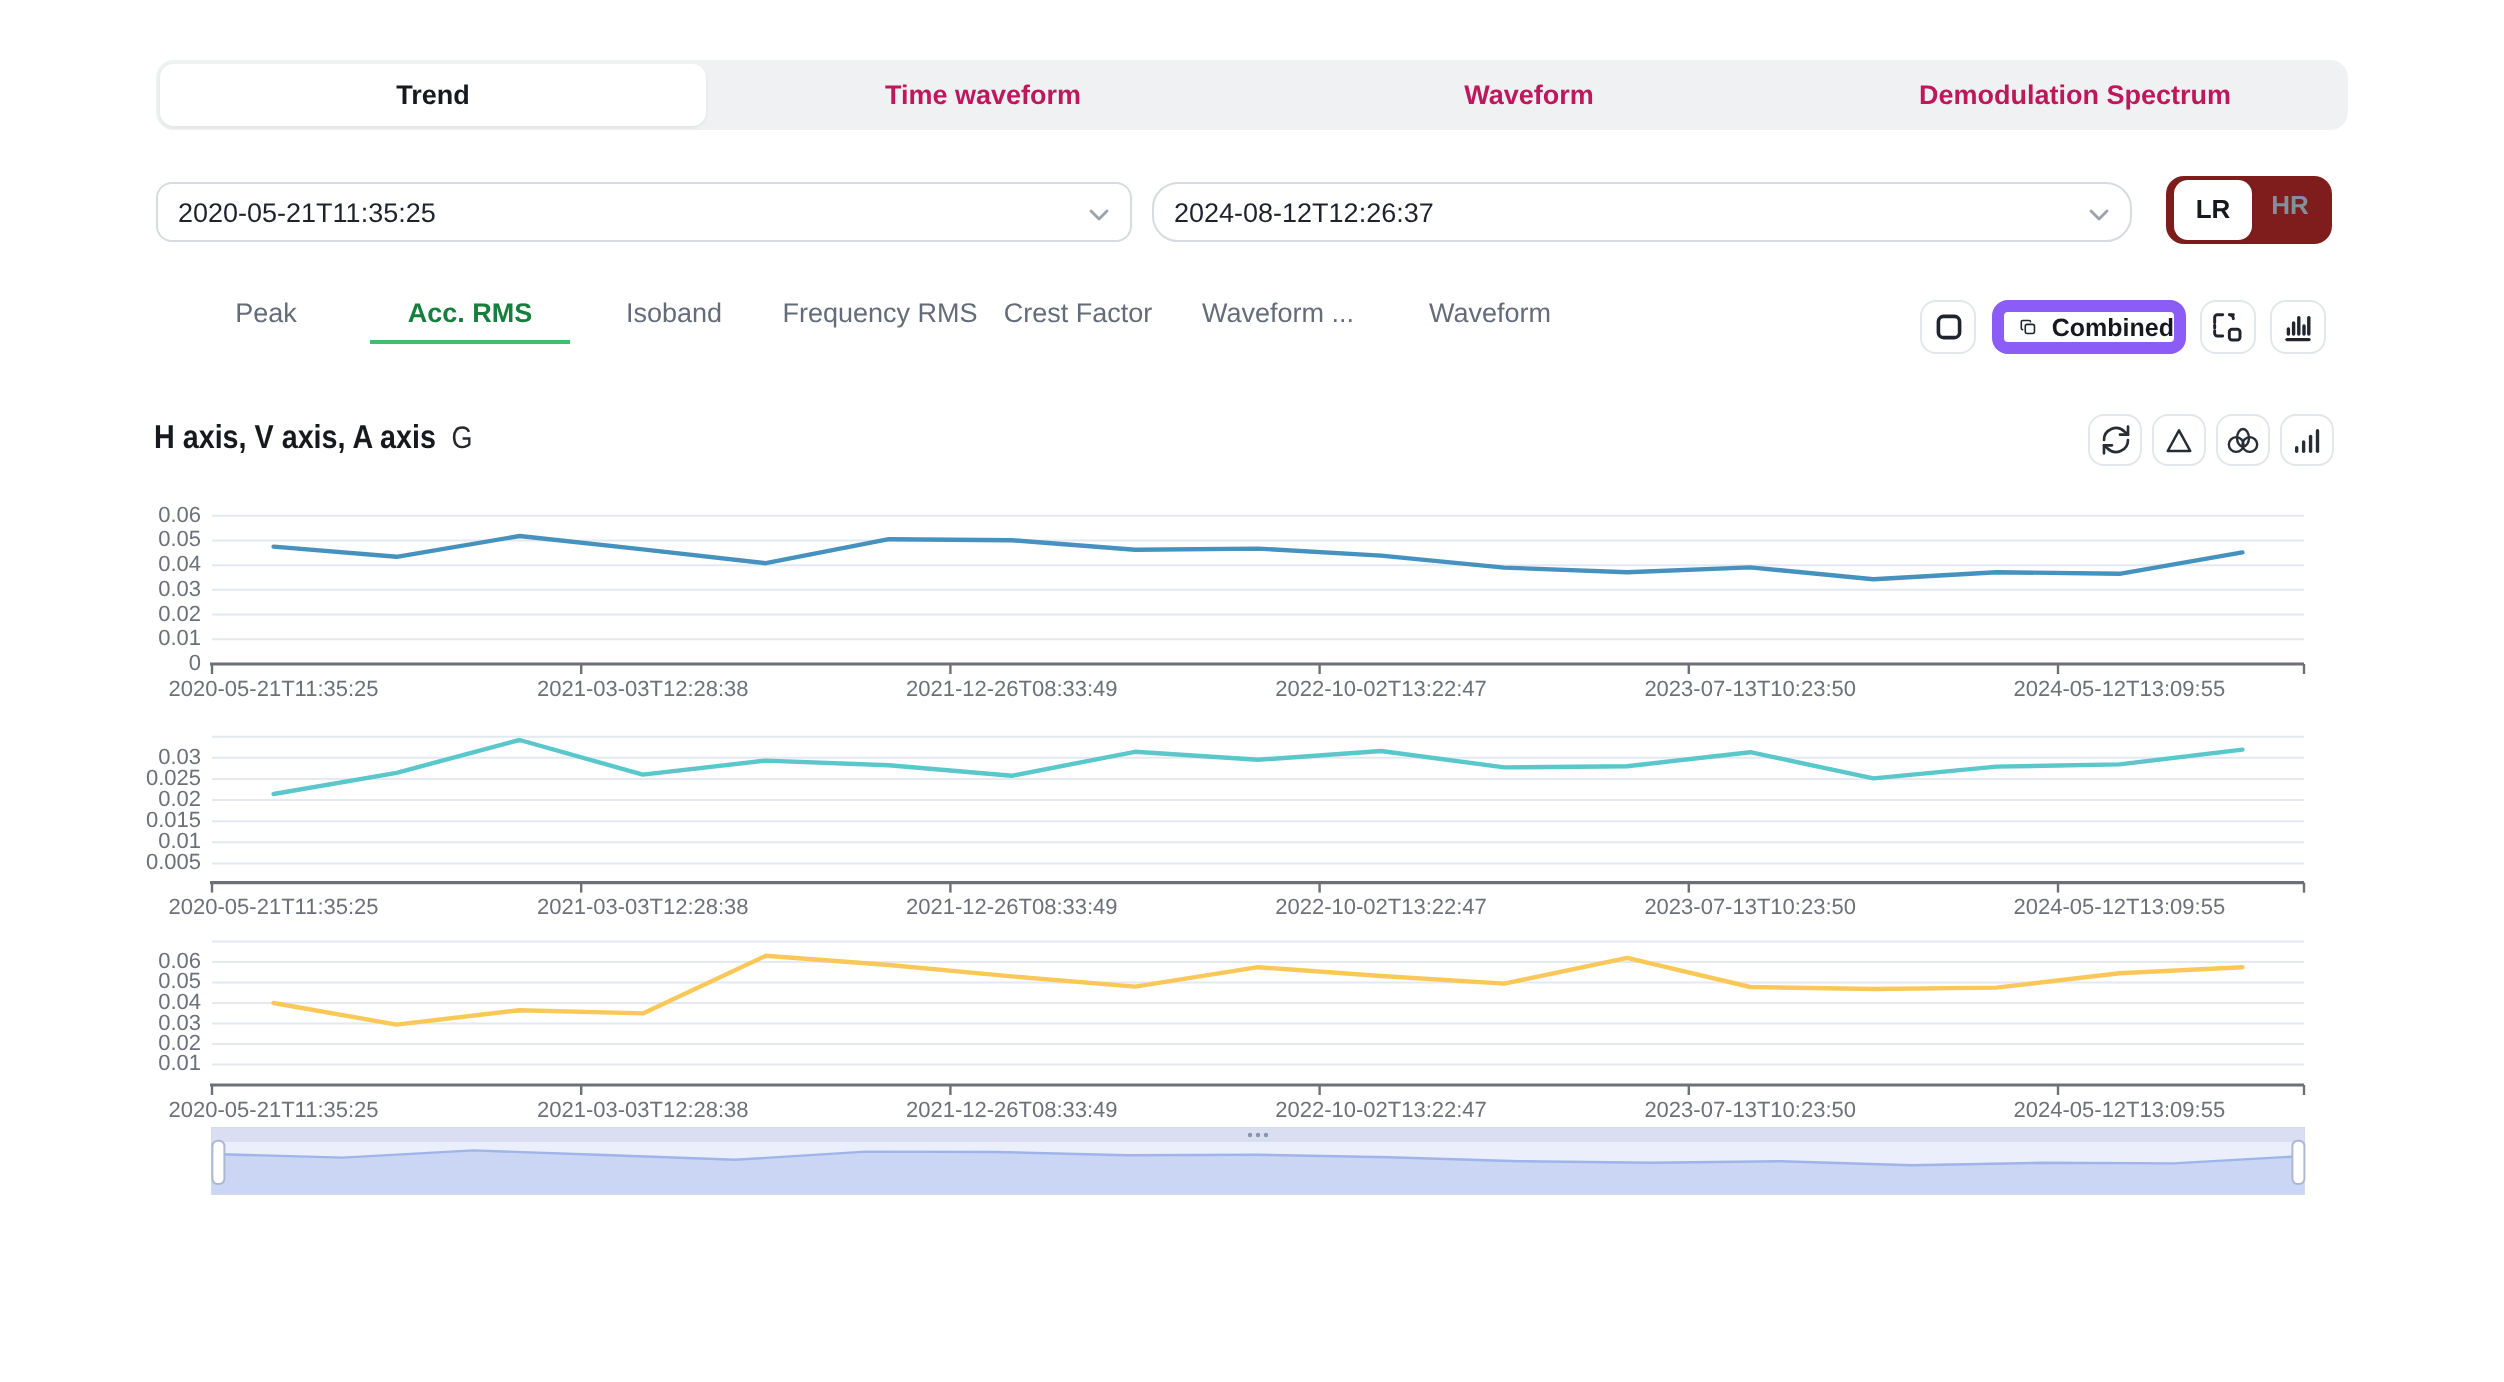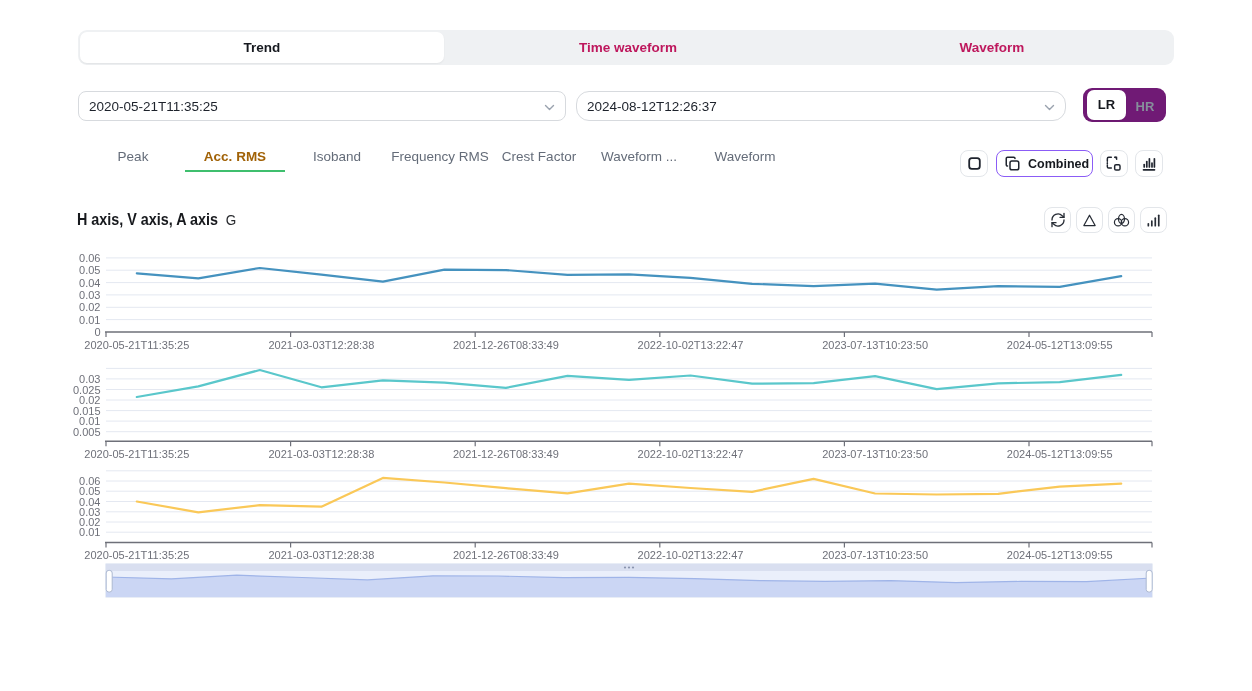"Demodulation Spectrum" div.tab { html: none -> <div>Demodulation Spectrum</div> }
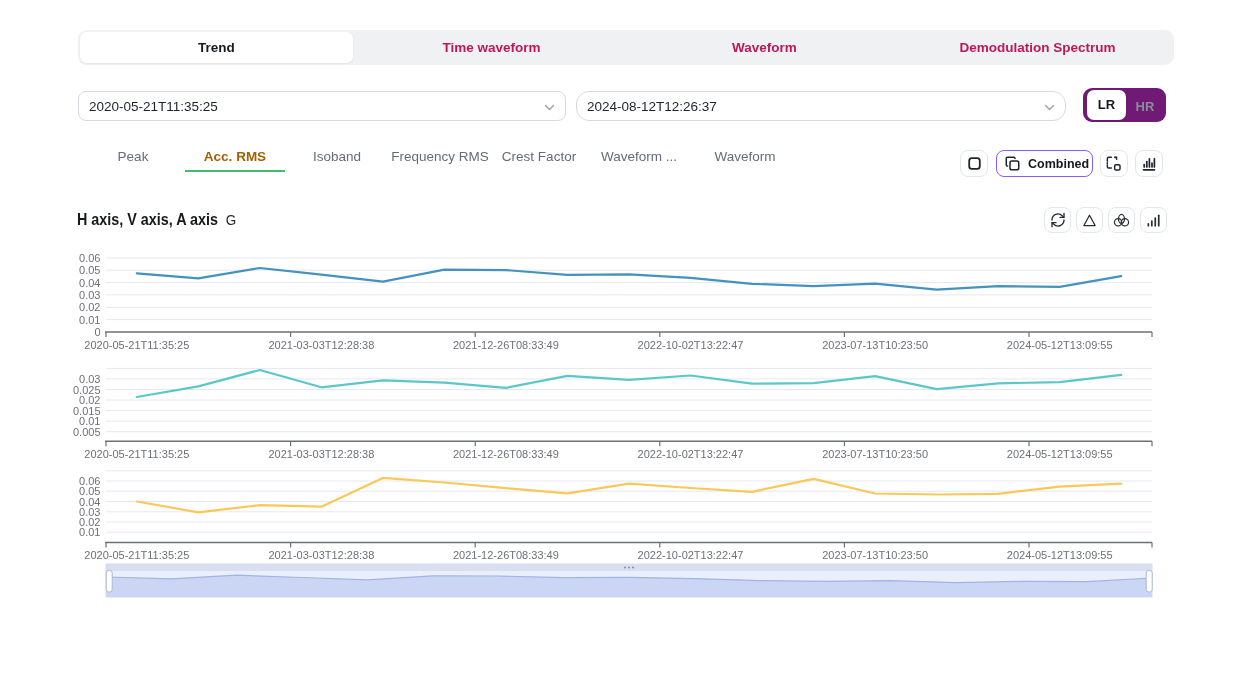"LR" .lrhr { align-items: flex-end -> flex-start; background: #701a75 -> #7f1d1d }
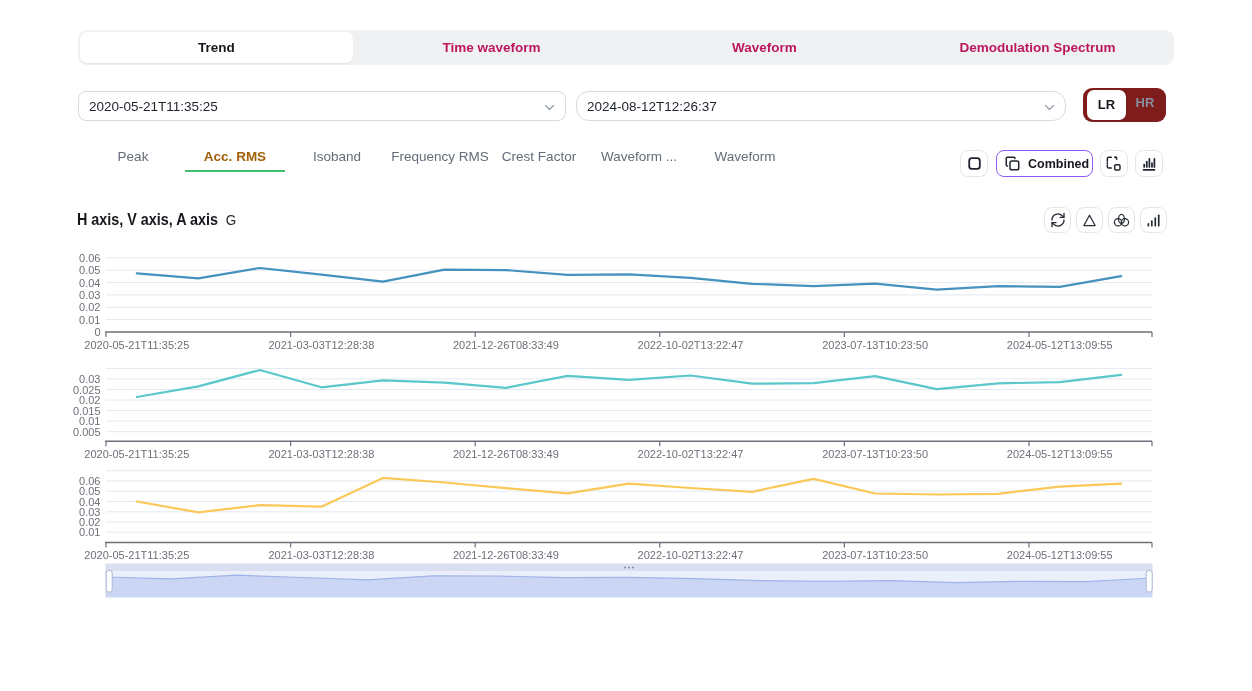"Acc. RMS" .rtab.sel { color: #a16207 -> #15803d }
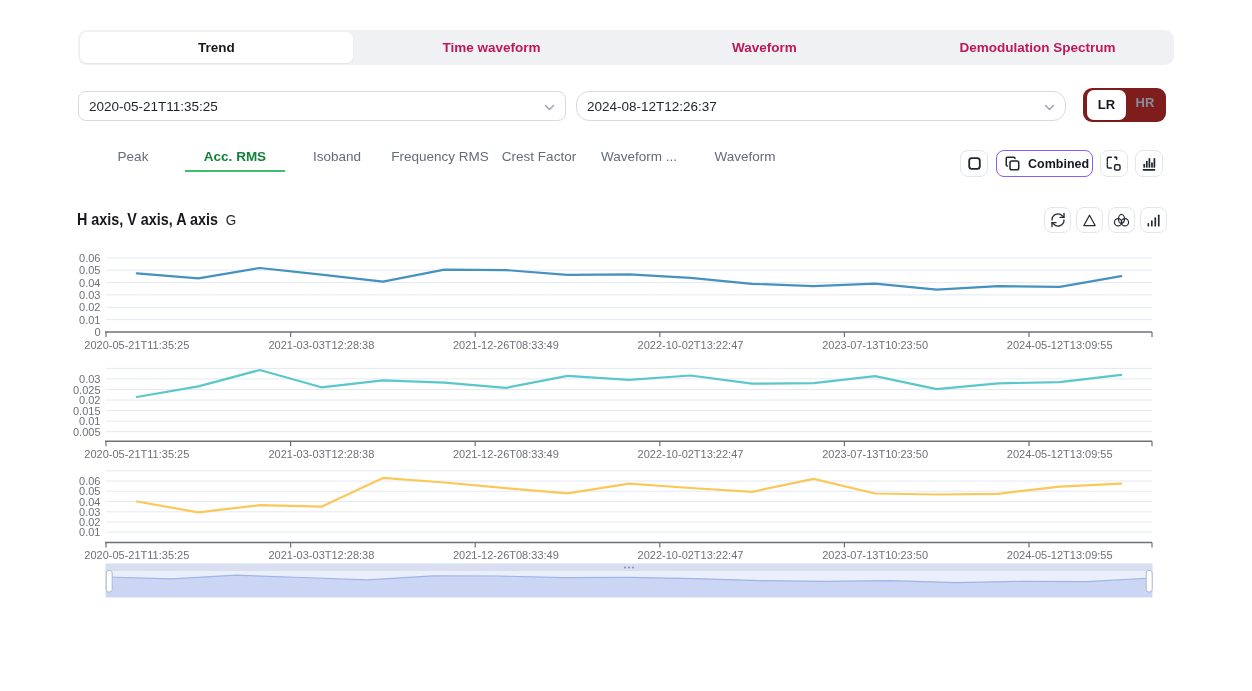"Combined" .combined { border: 1px solid #8b5cf6 -> 6px solid #8b5cf6 }
